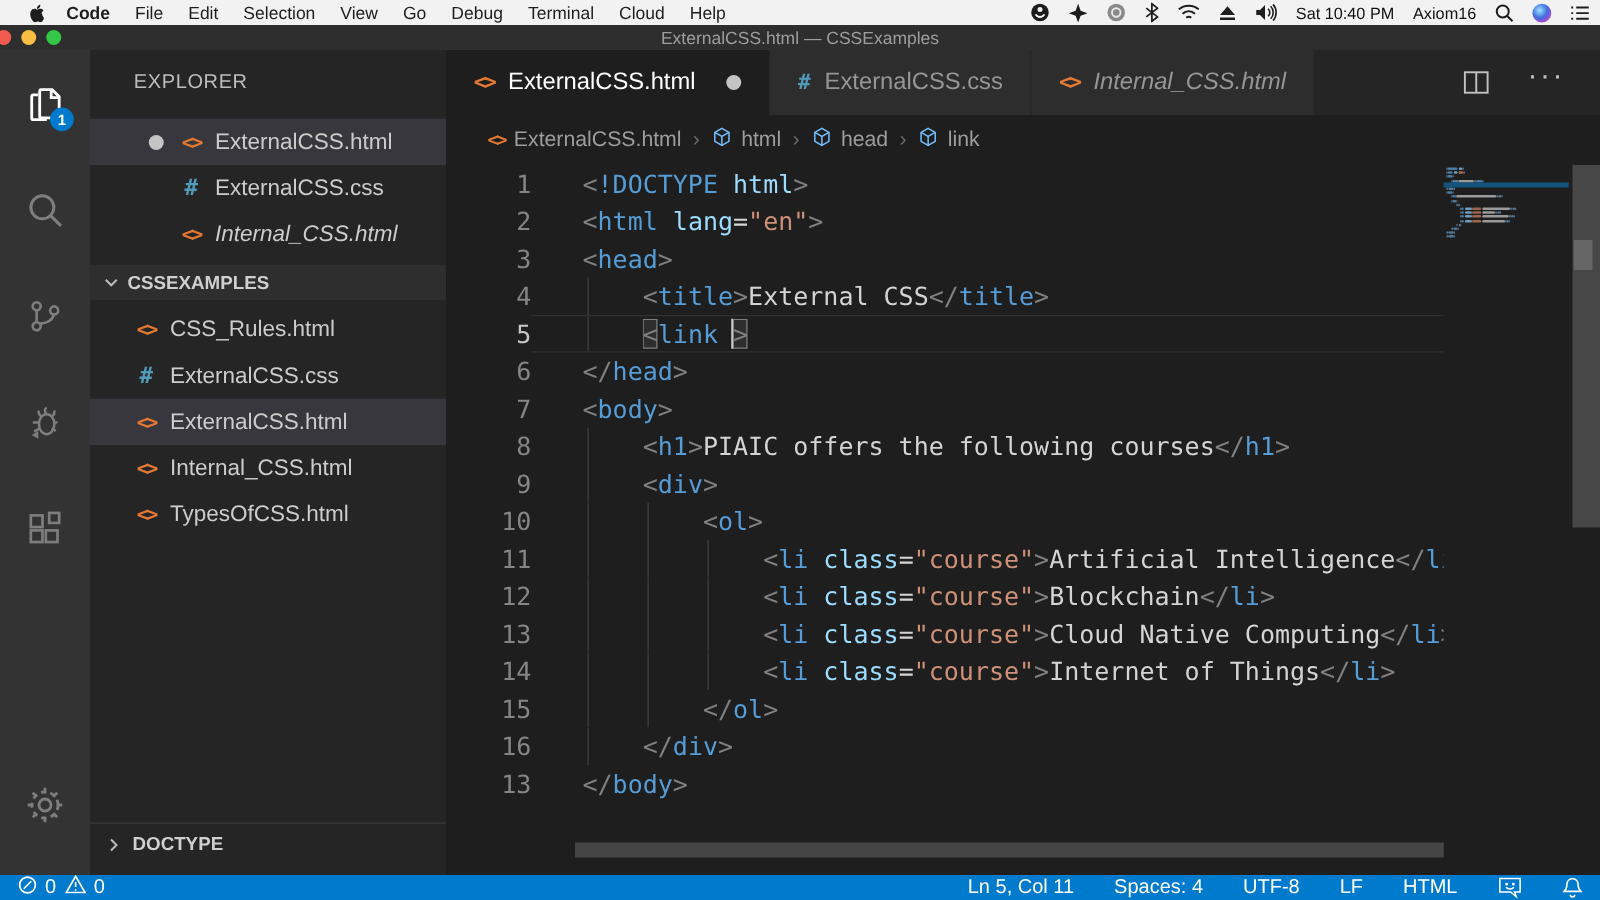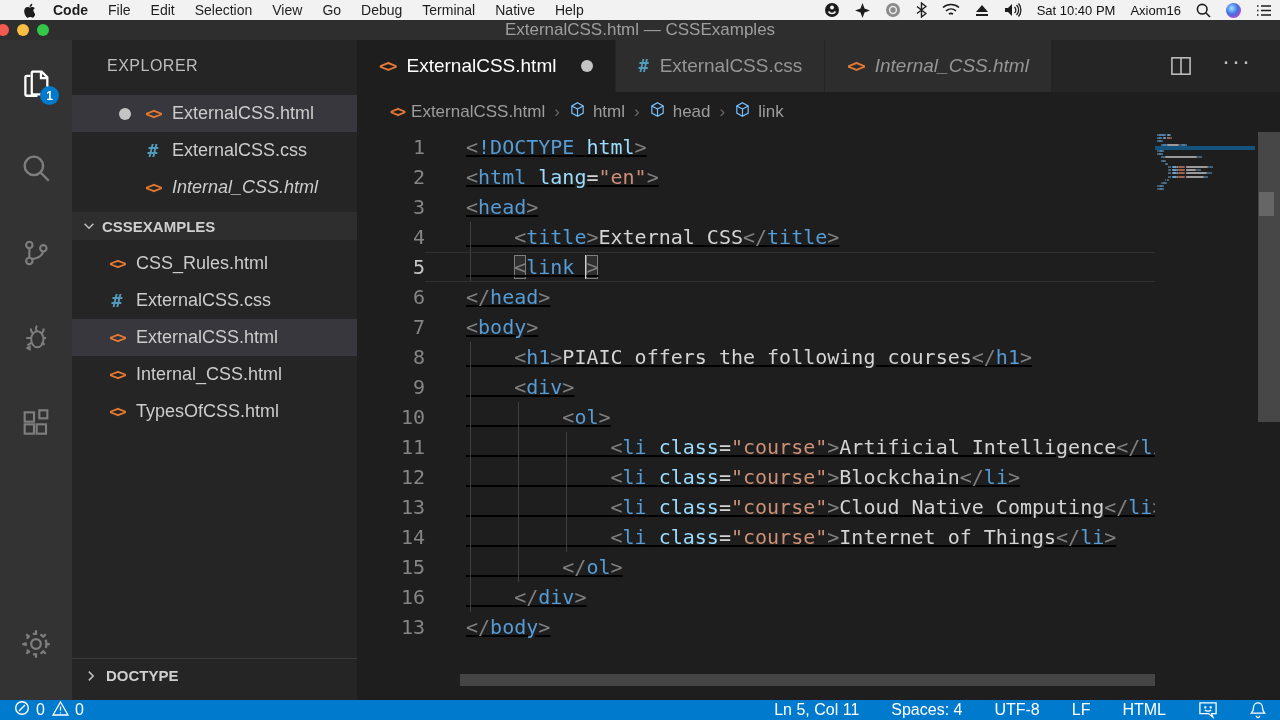"Native" span.mitem { text: Native -> Cloud }
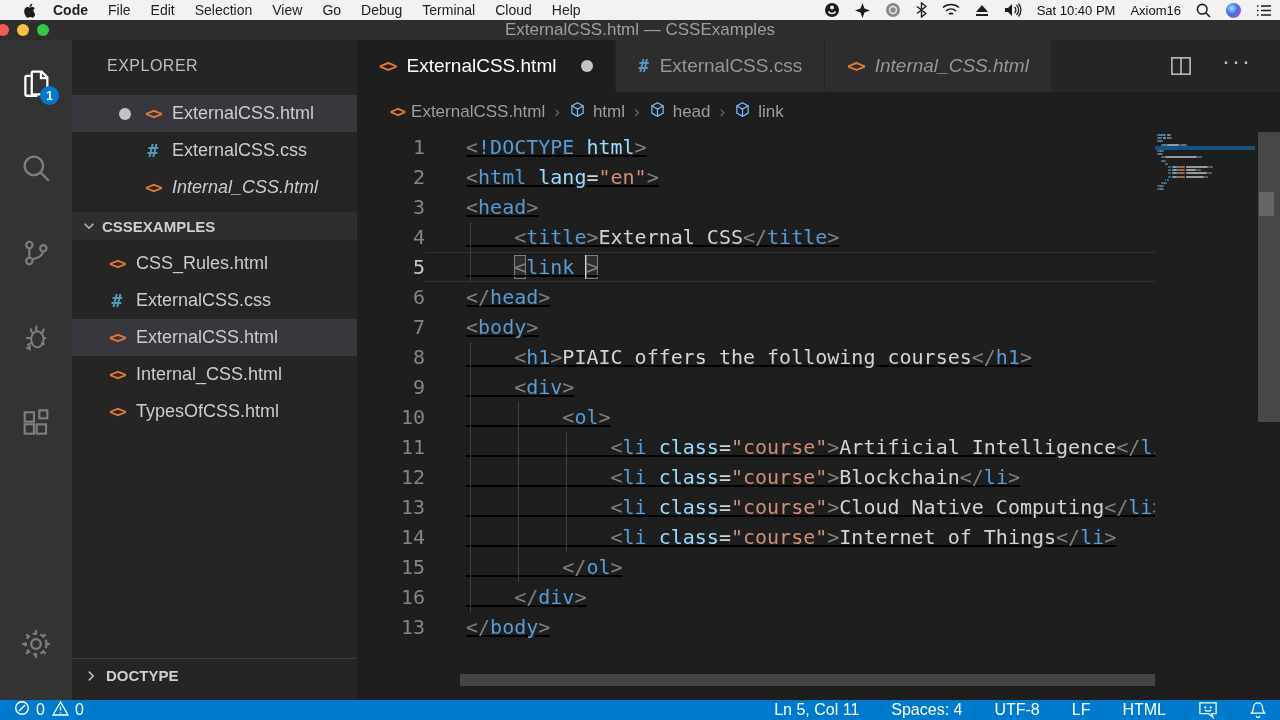"ExternalCSS.html — CSSExamples" .titlebar .wtitle { font-size: 17px -> 14px }
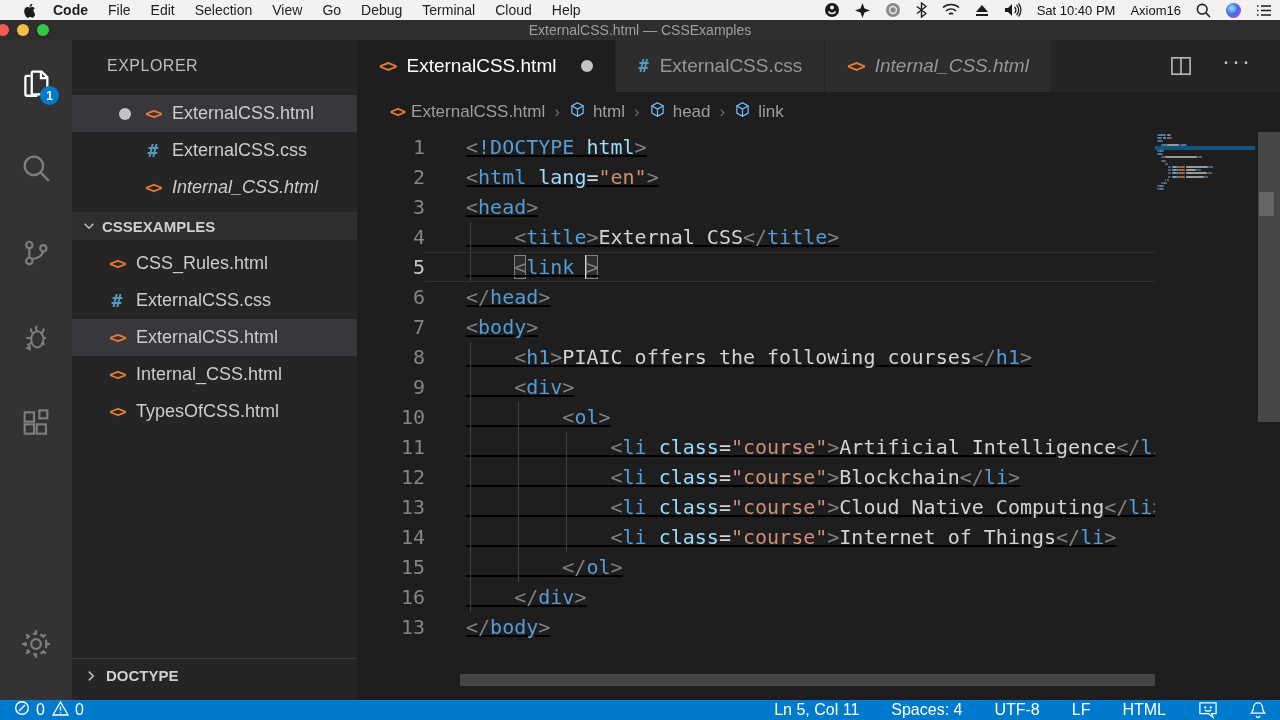"<!DOCTYPE html>" .lwrap { text-decoration: underline -> none }
